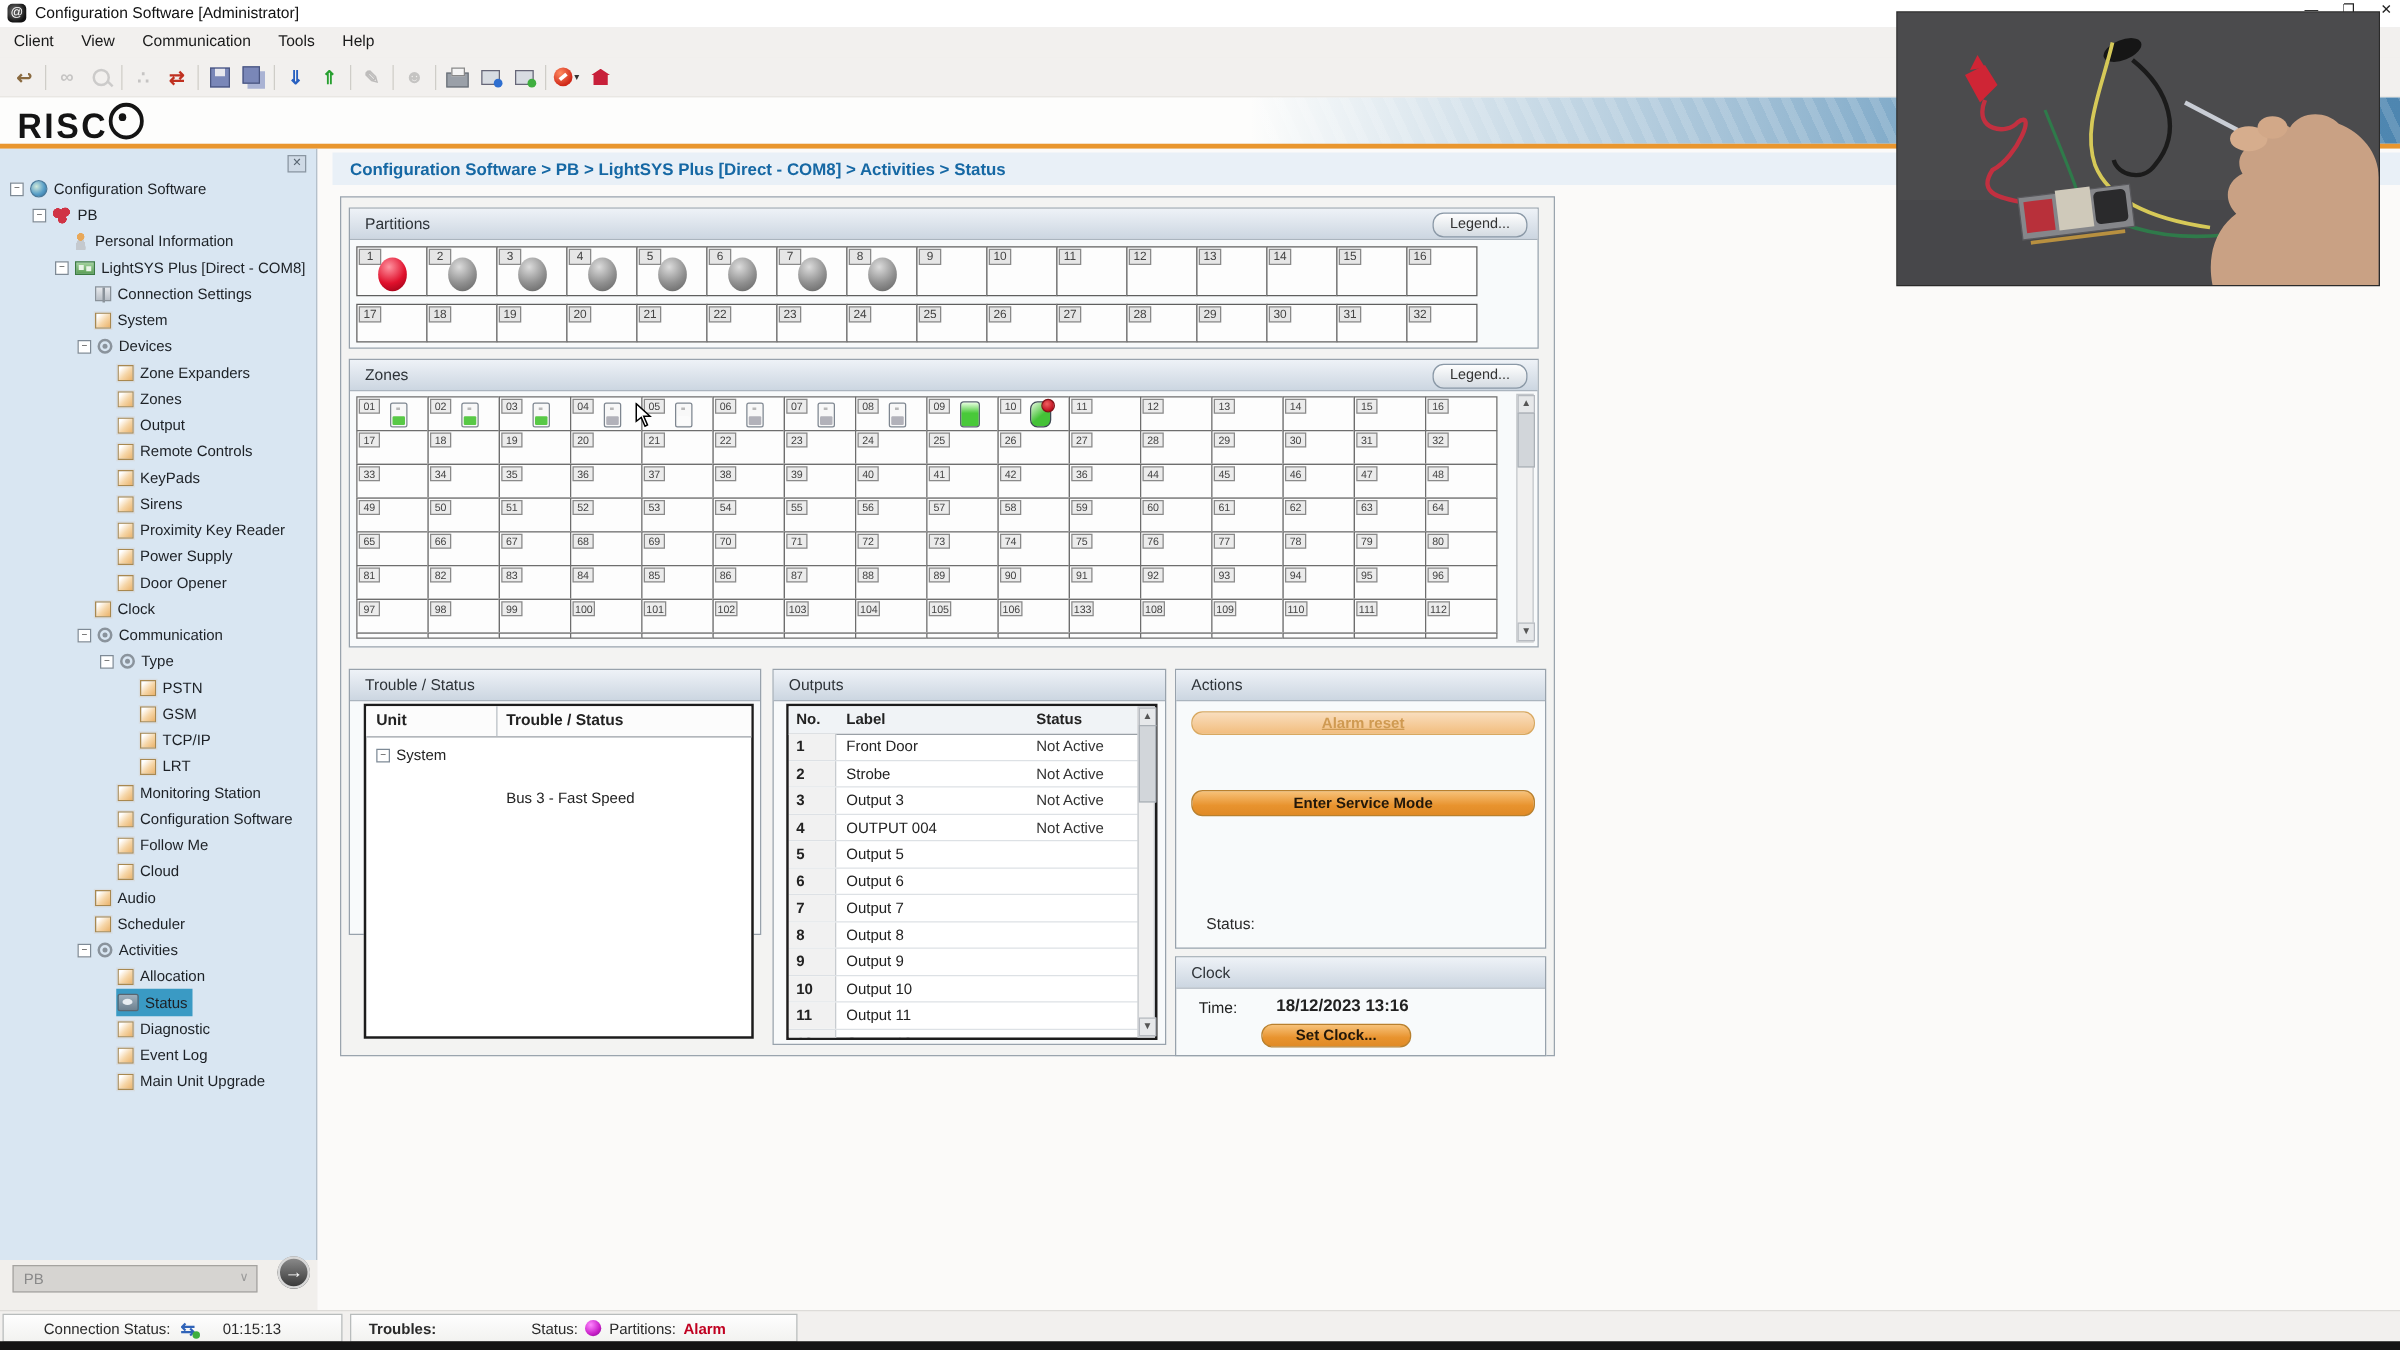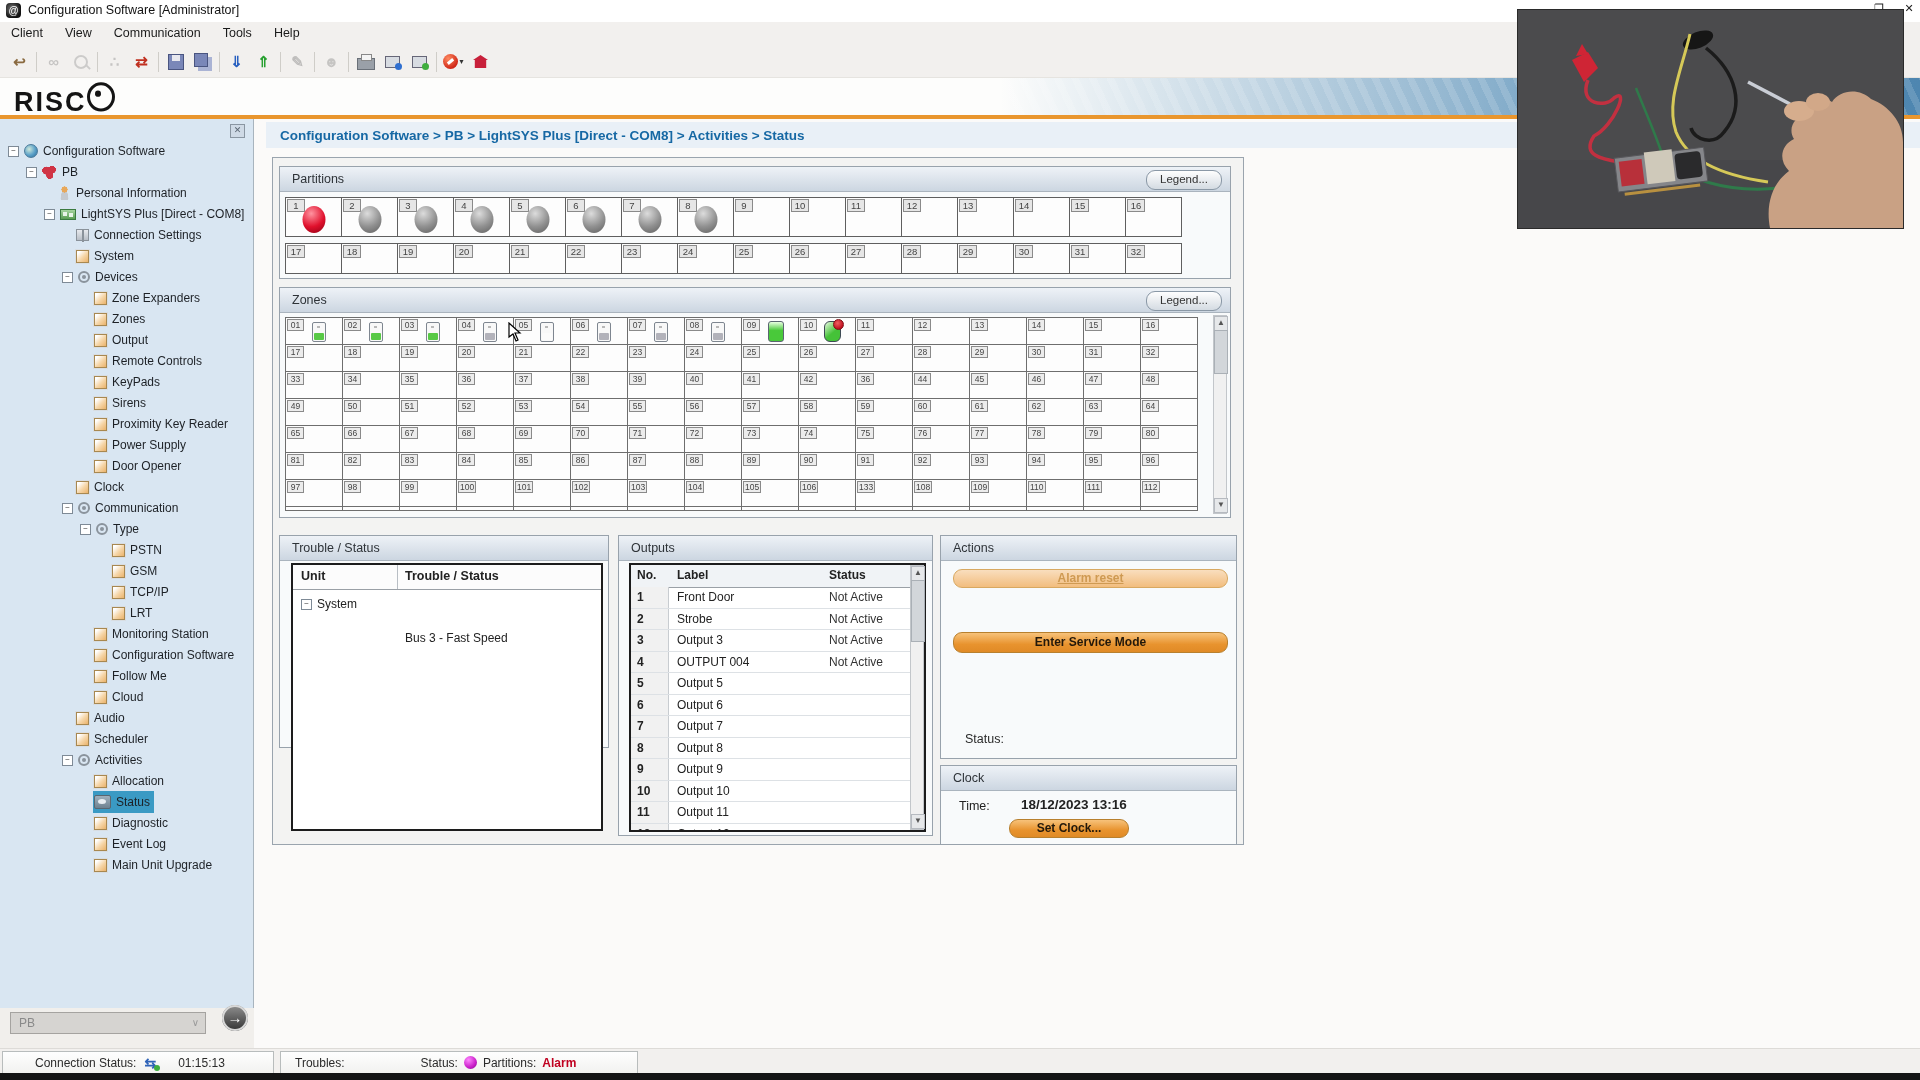"Troubles:" span { font-weight: none -> bold }
